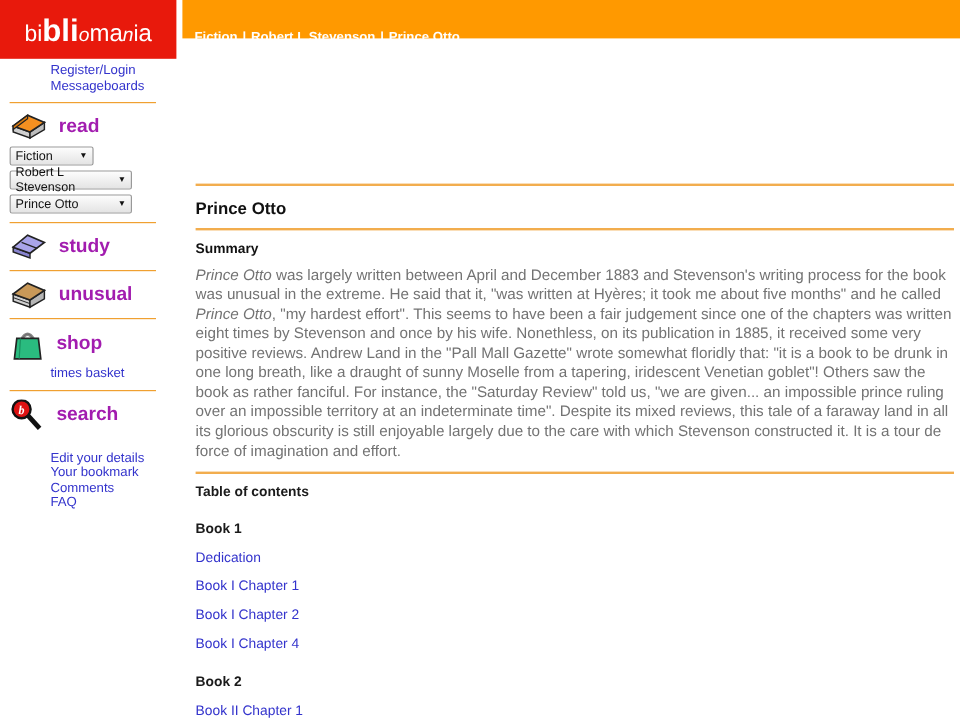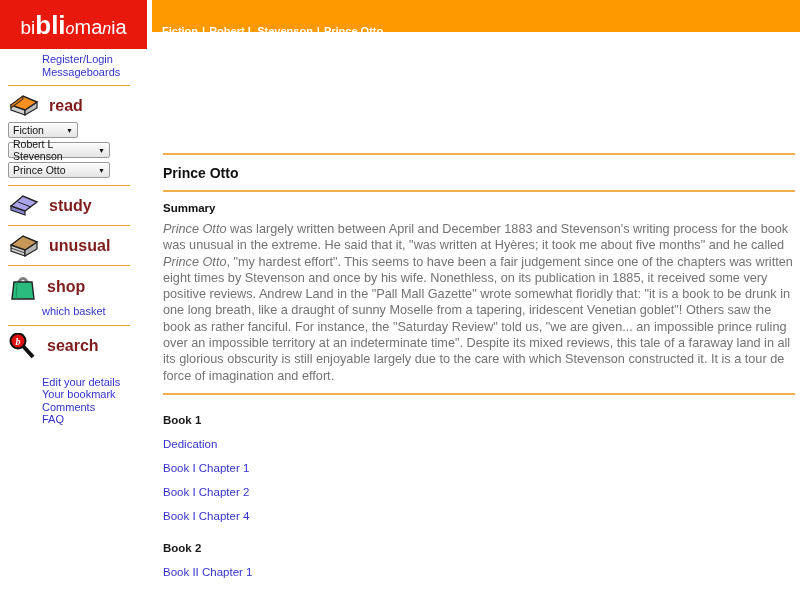"read" .section-head .label { color: #7f1d1d -> #a21caf }
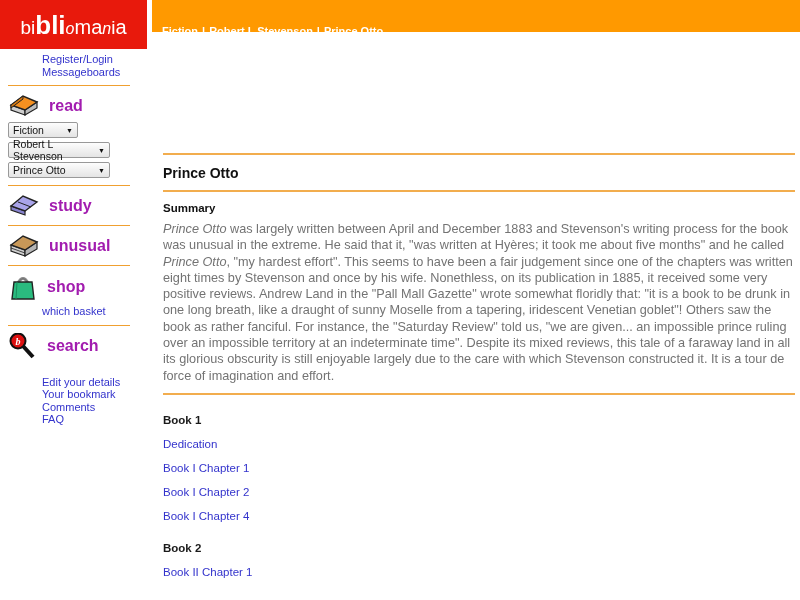"which basket" a.side-link { text: which -> times }
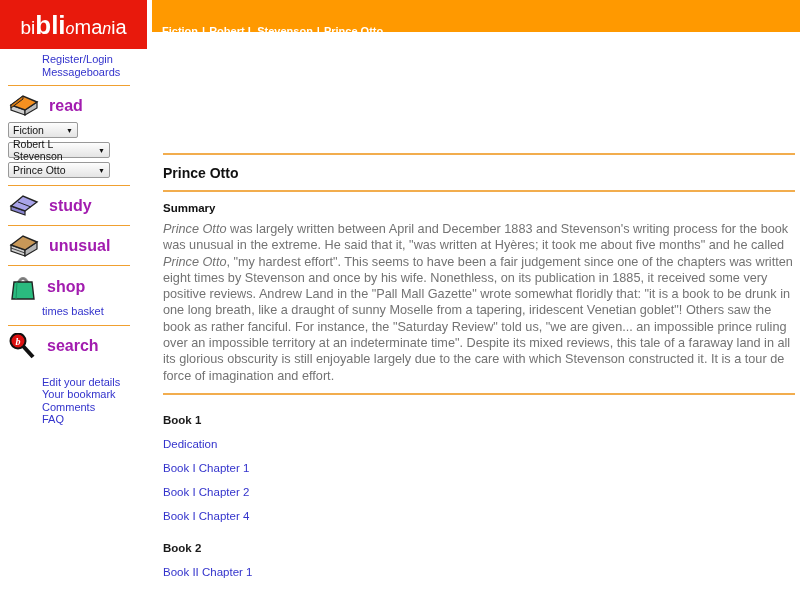"Table of contents" div.toc-heading { html: none -> <div>Table of contents</div> }
